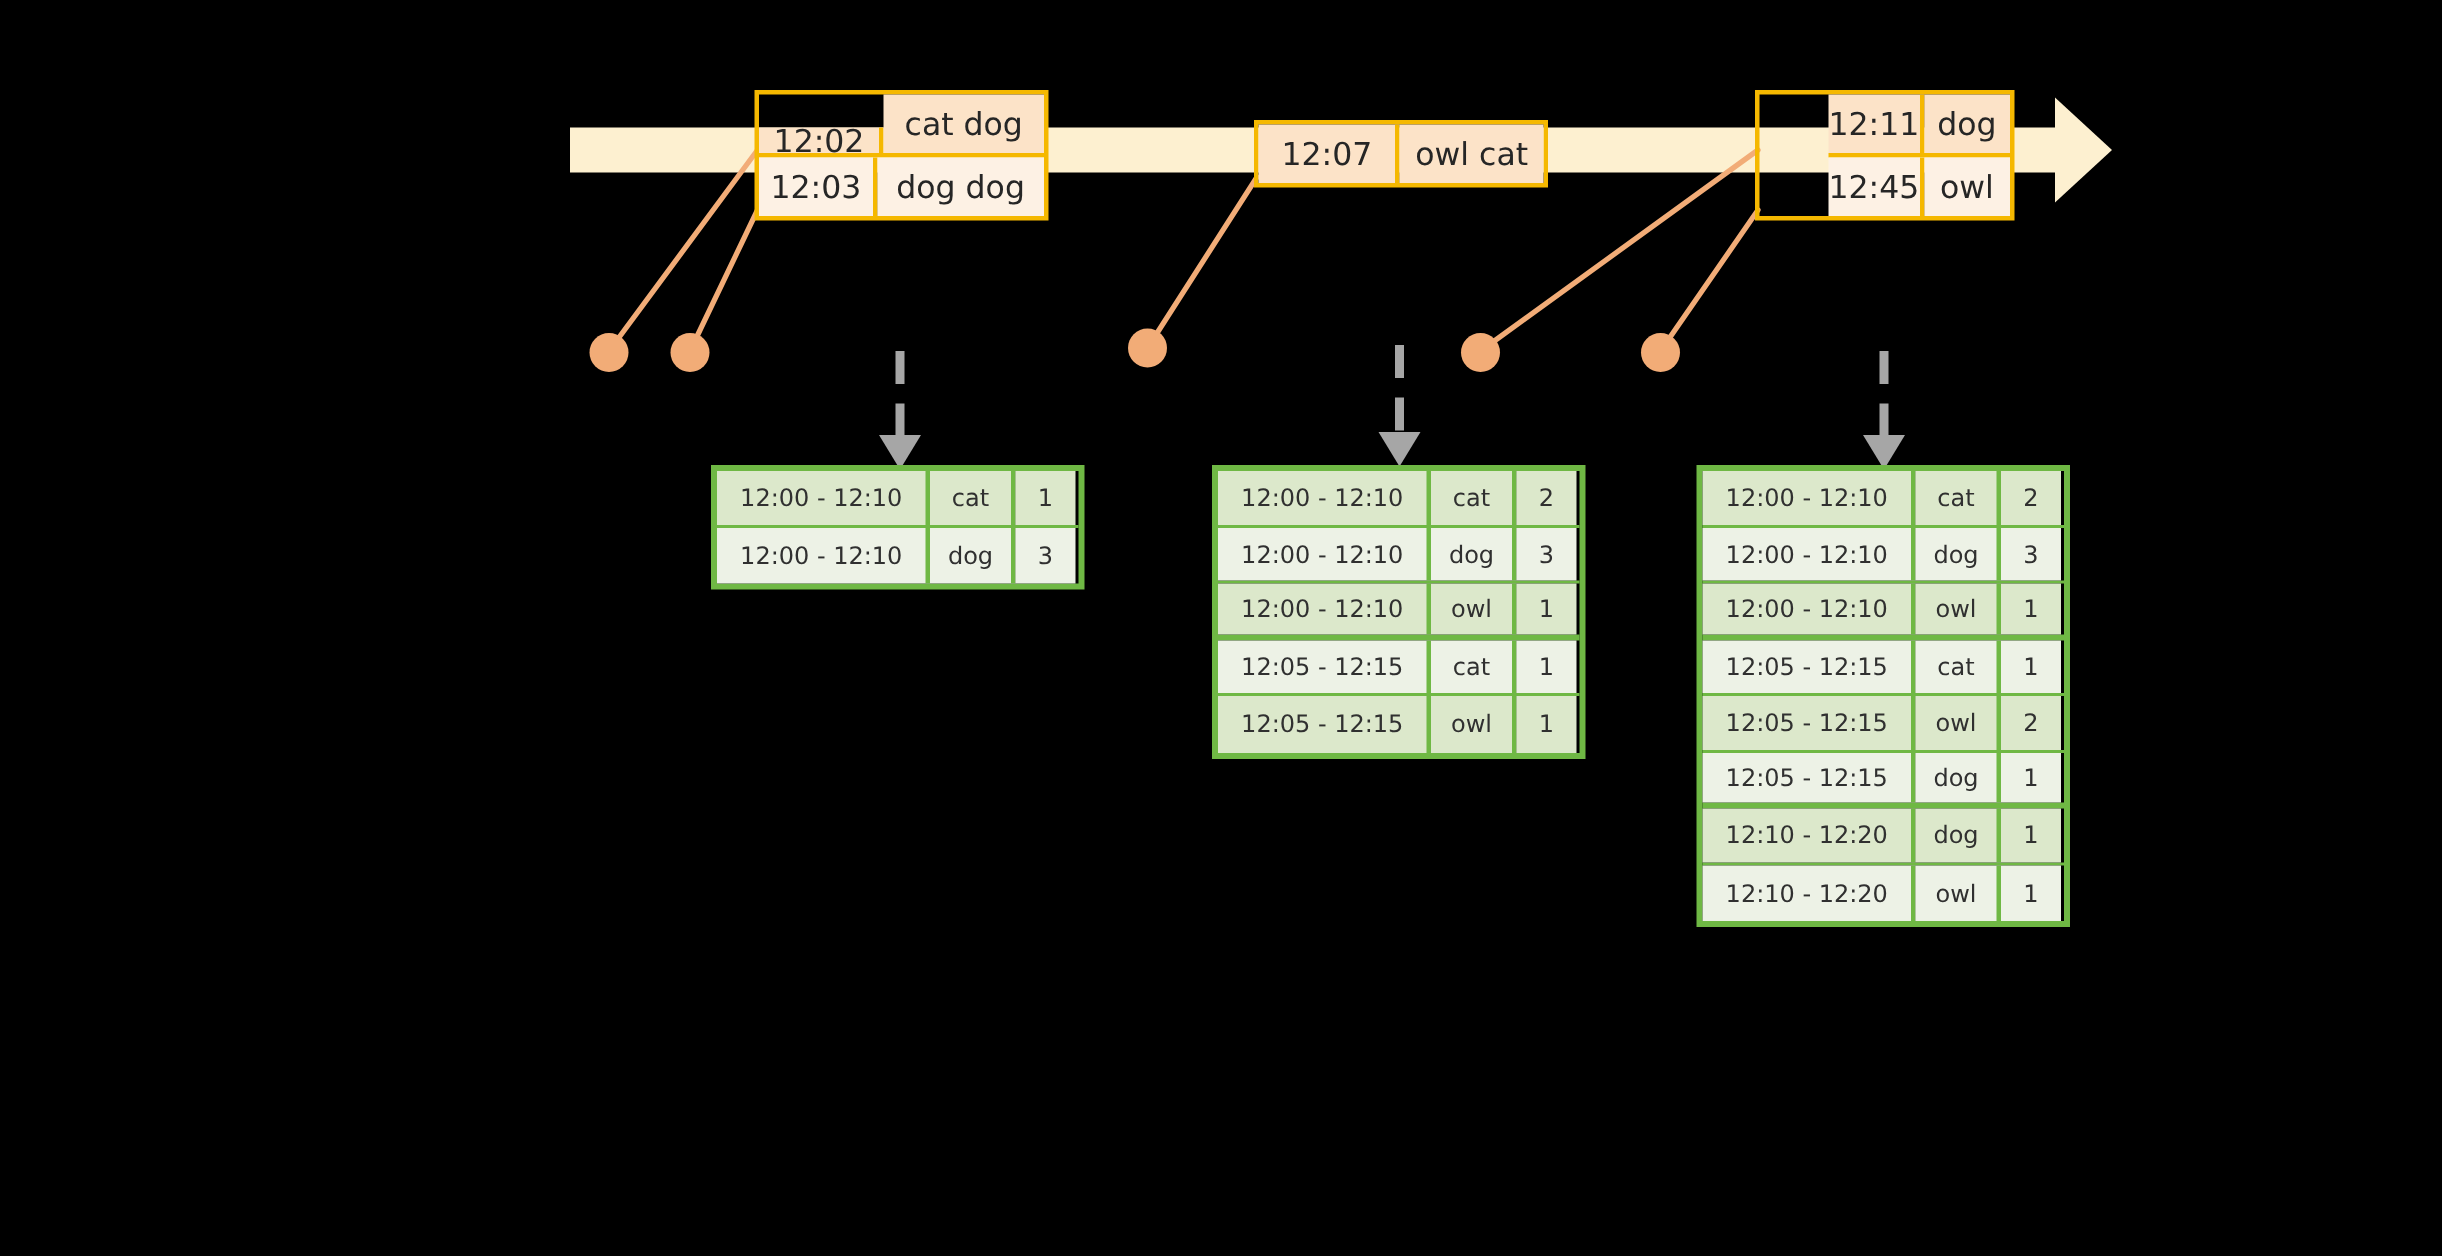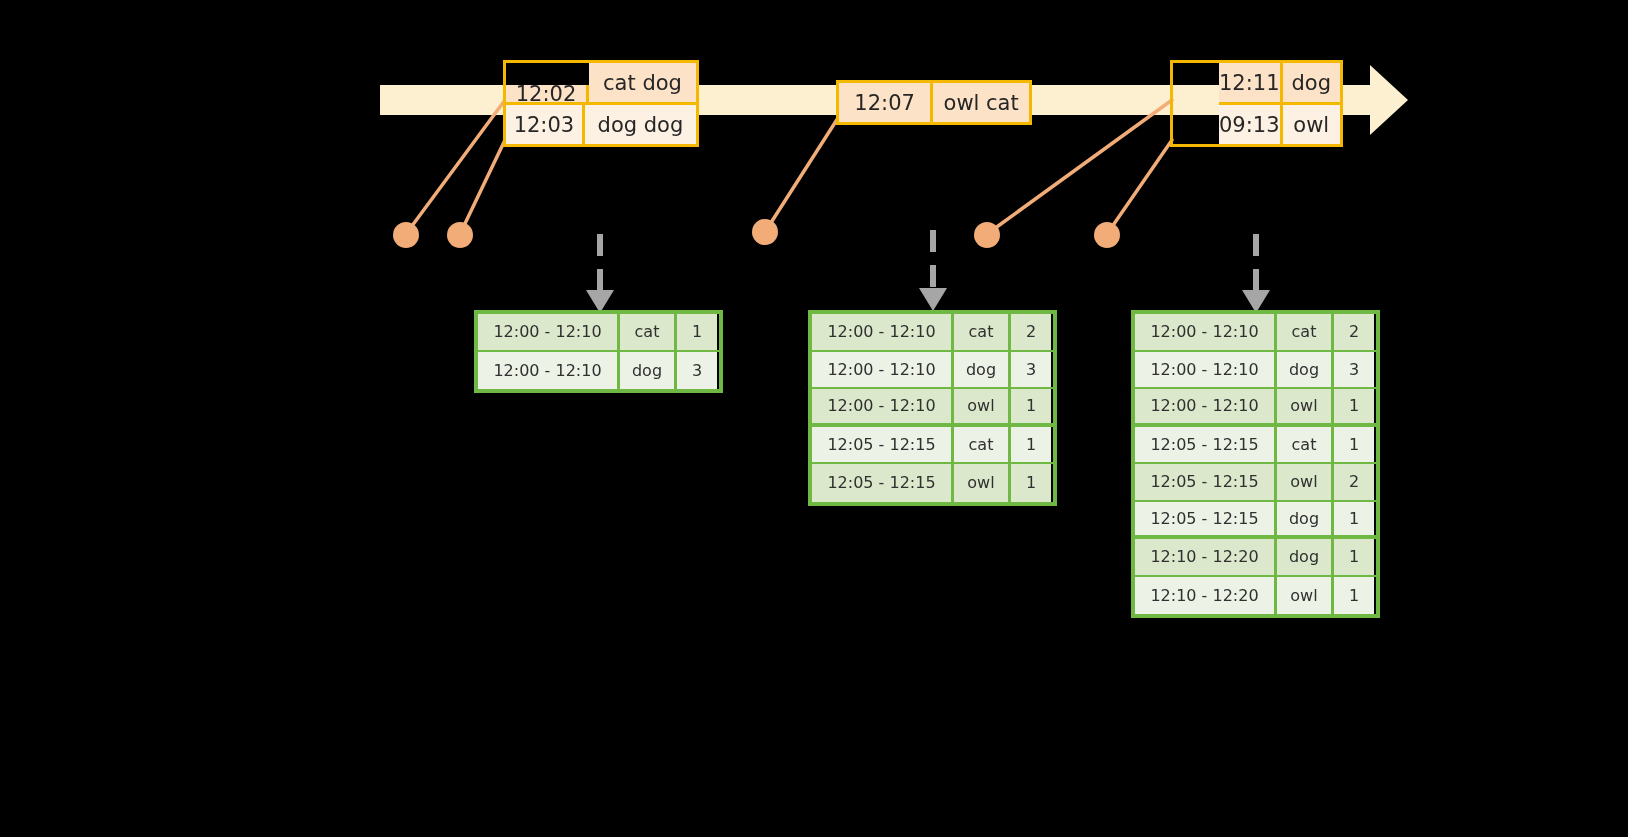"09:13" div.ev-time { text: 09:13 -> 12:45 }
